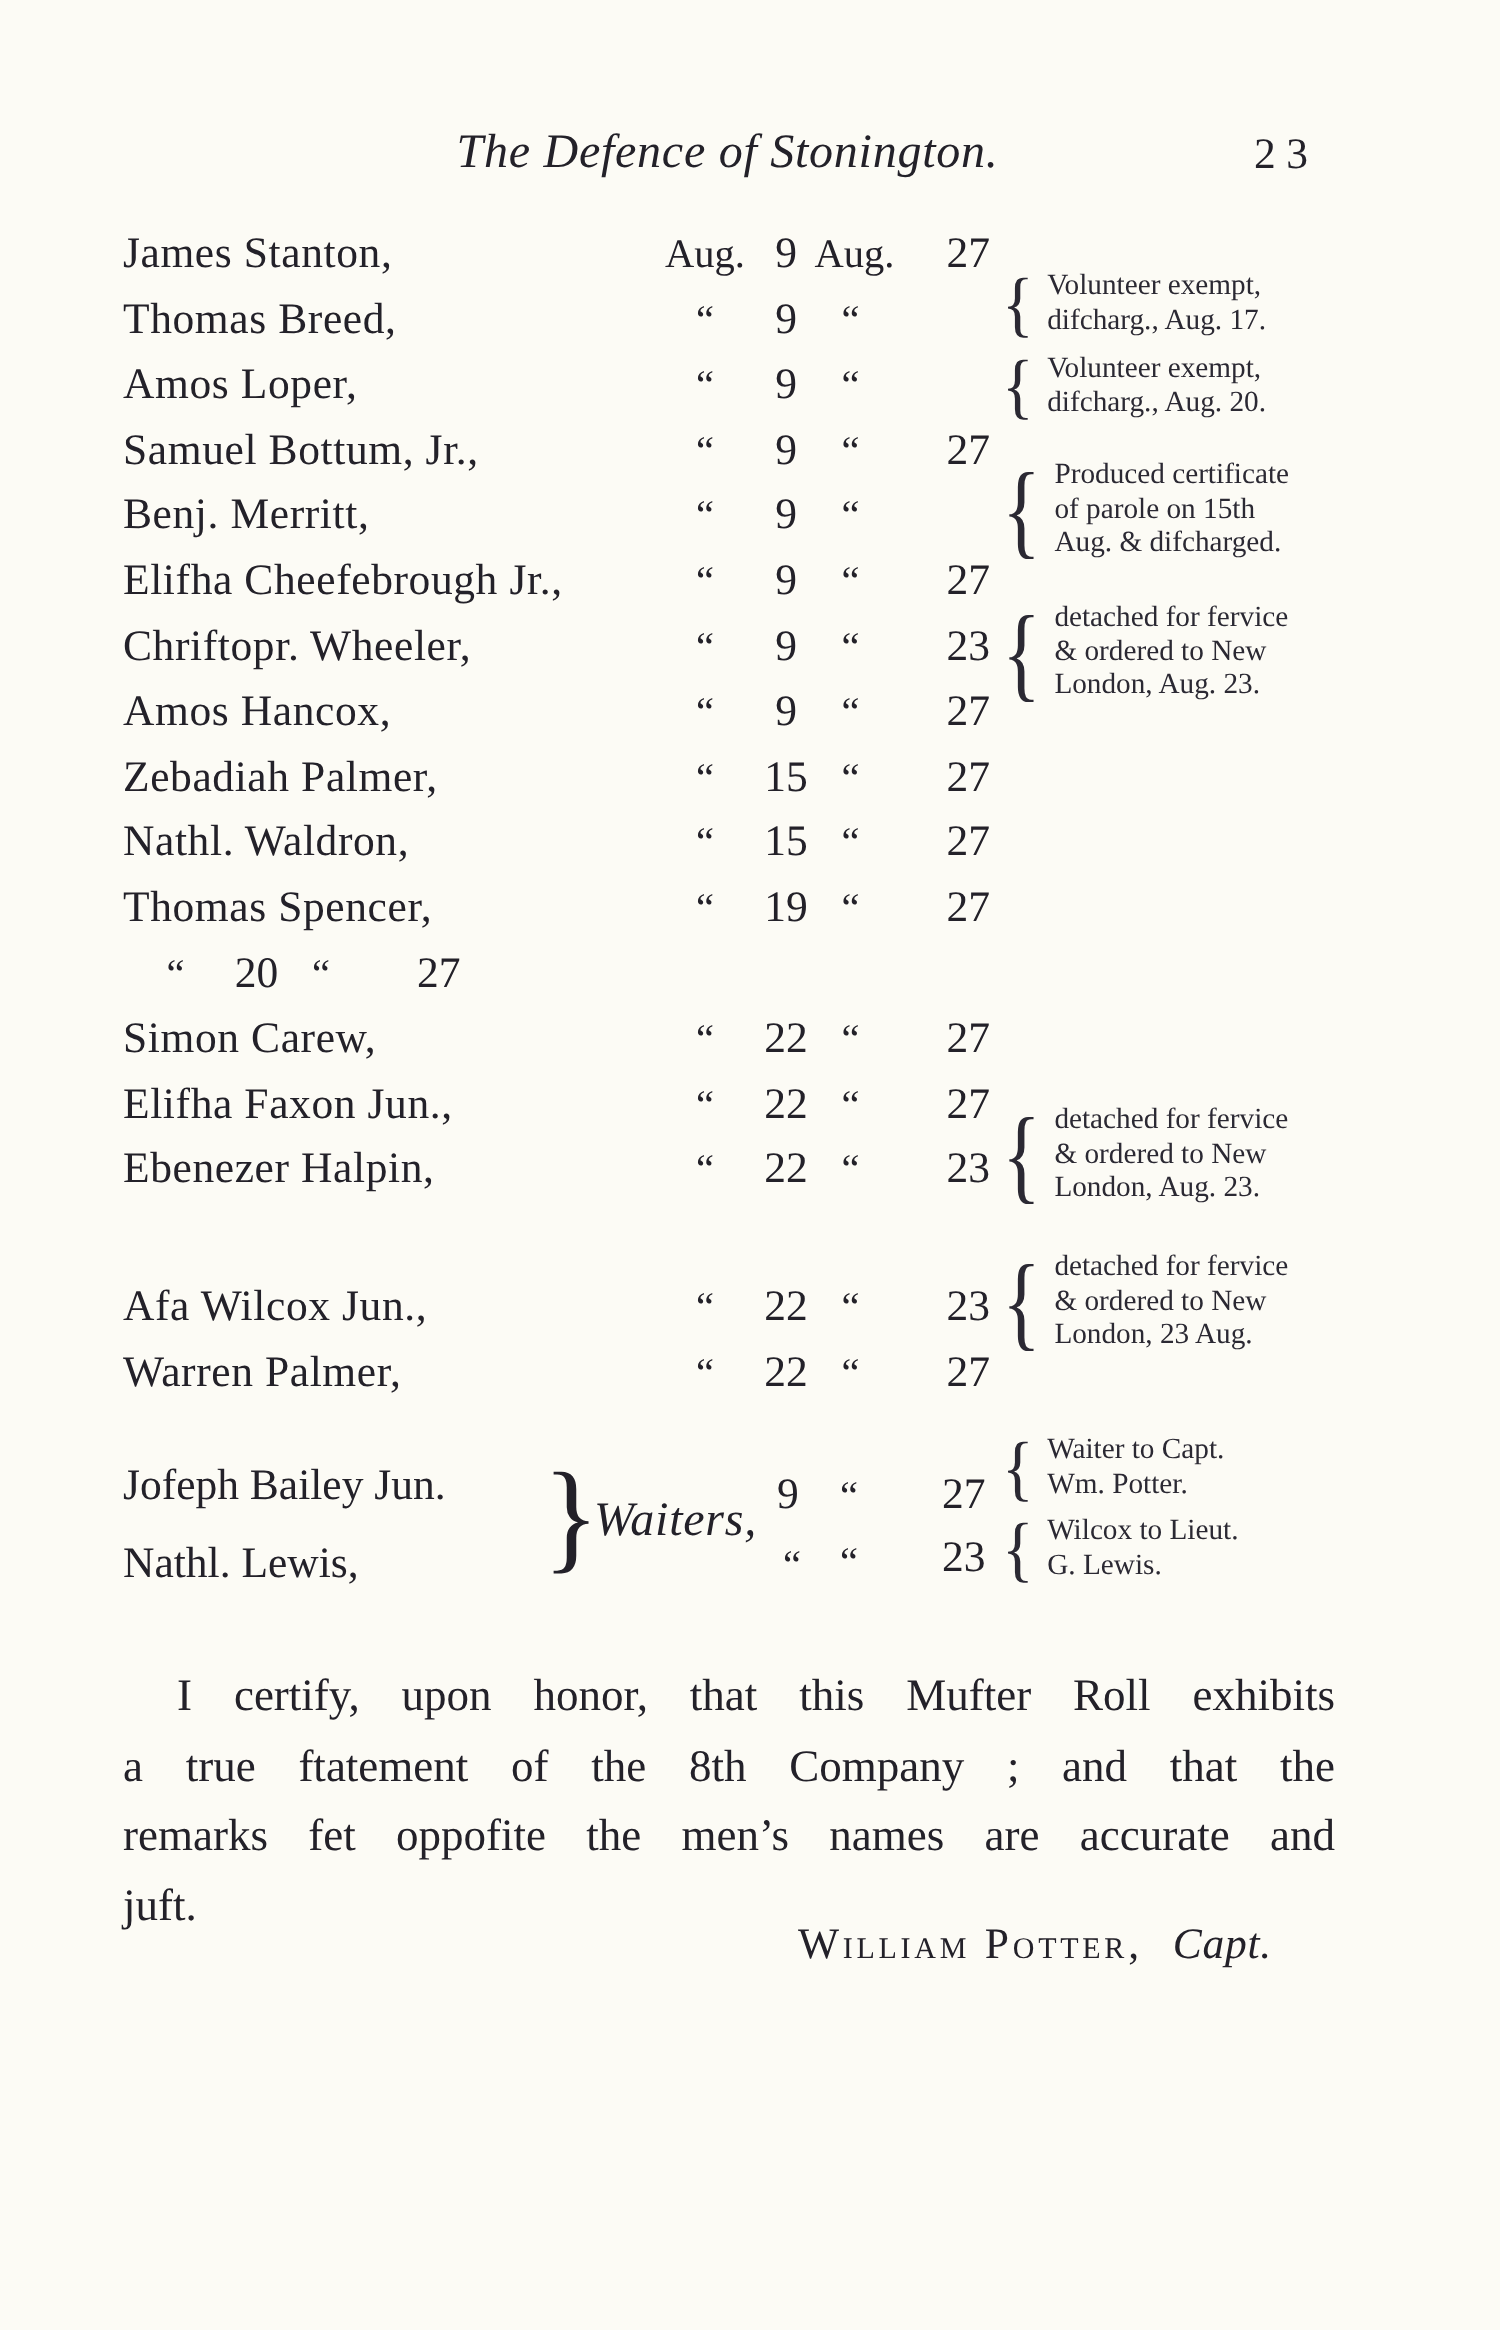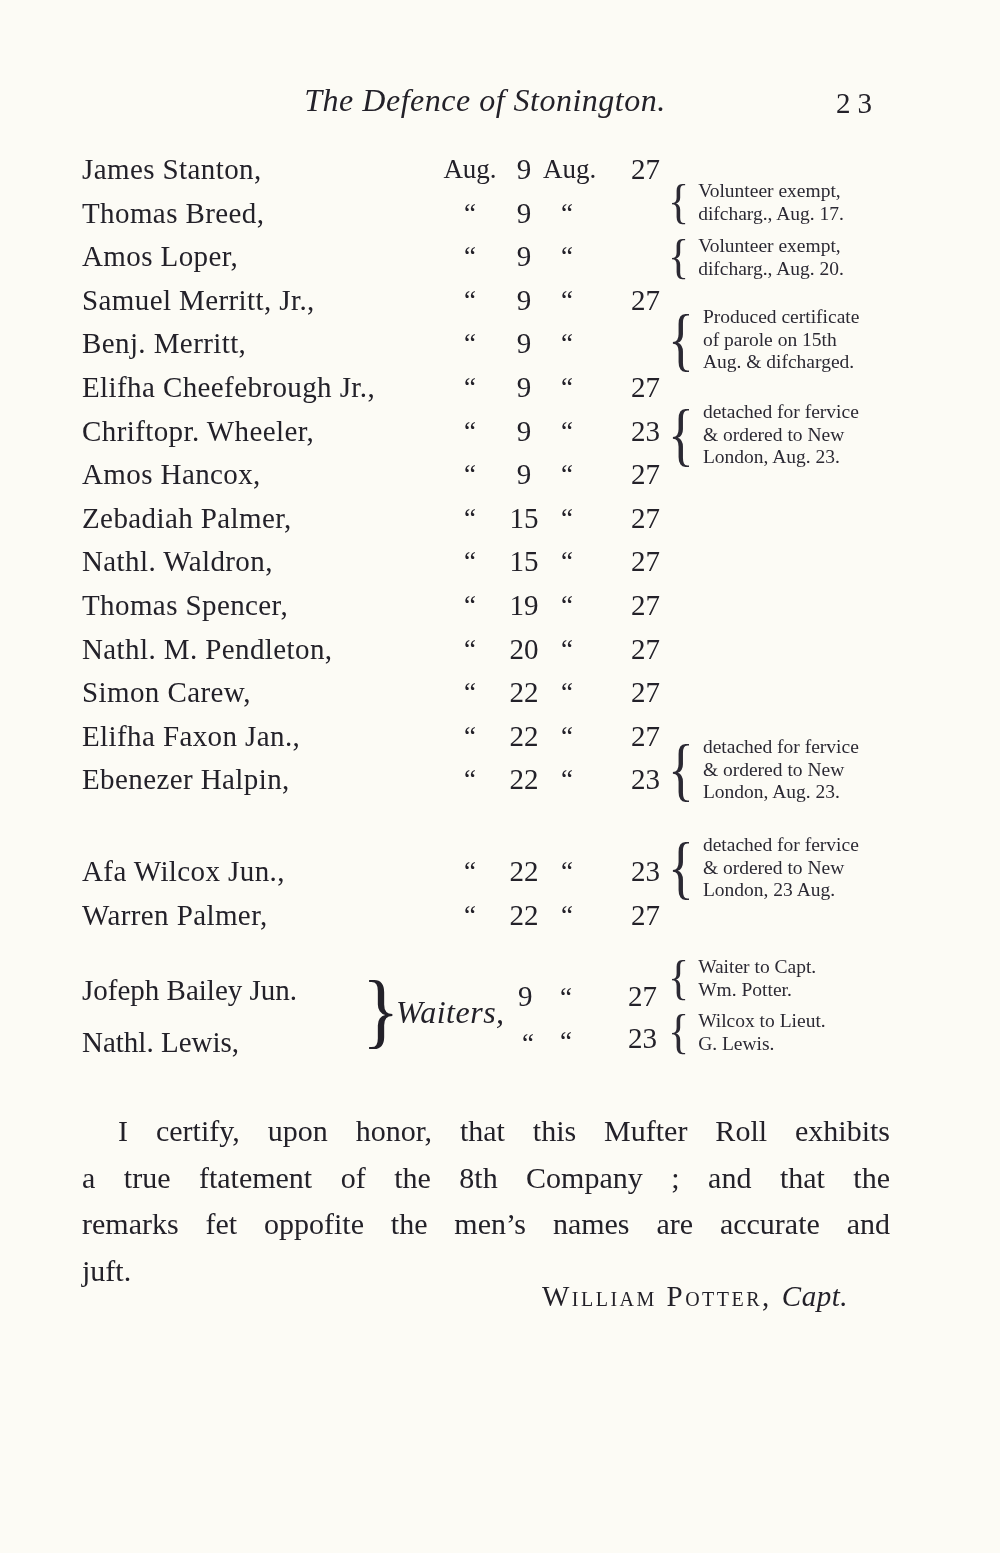"Samuel Merritt, Jr.," span.name { text: Merritt -> Bottum }
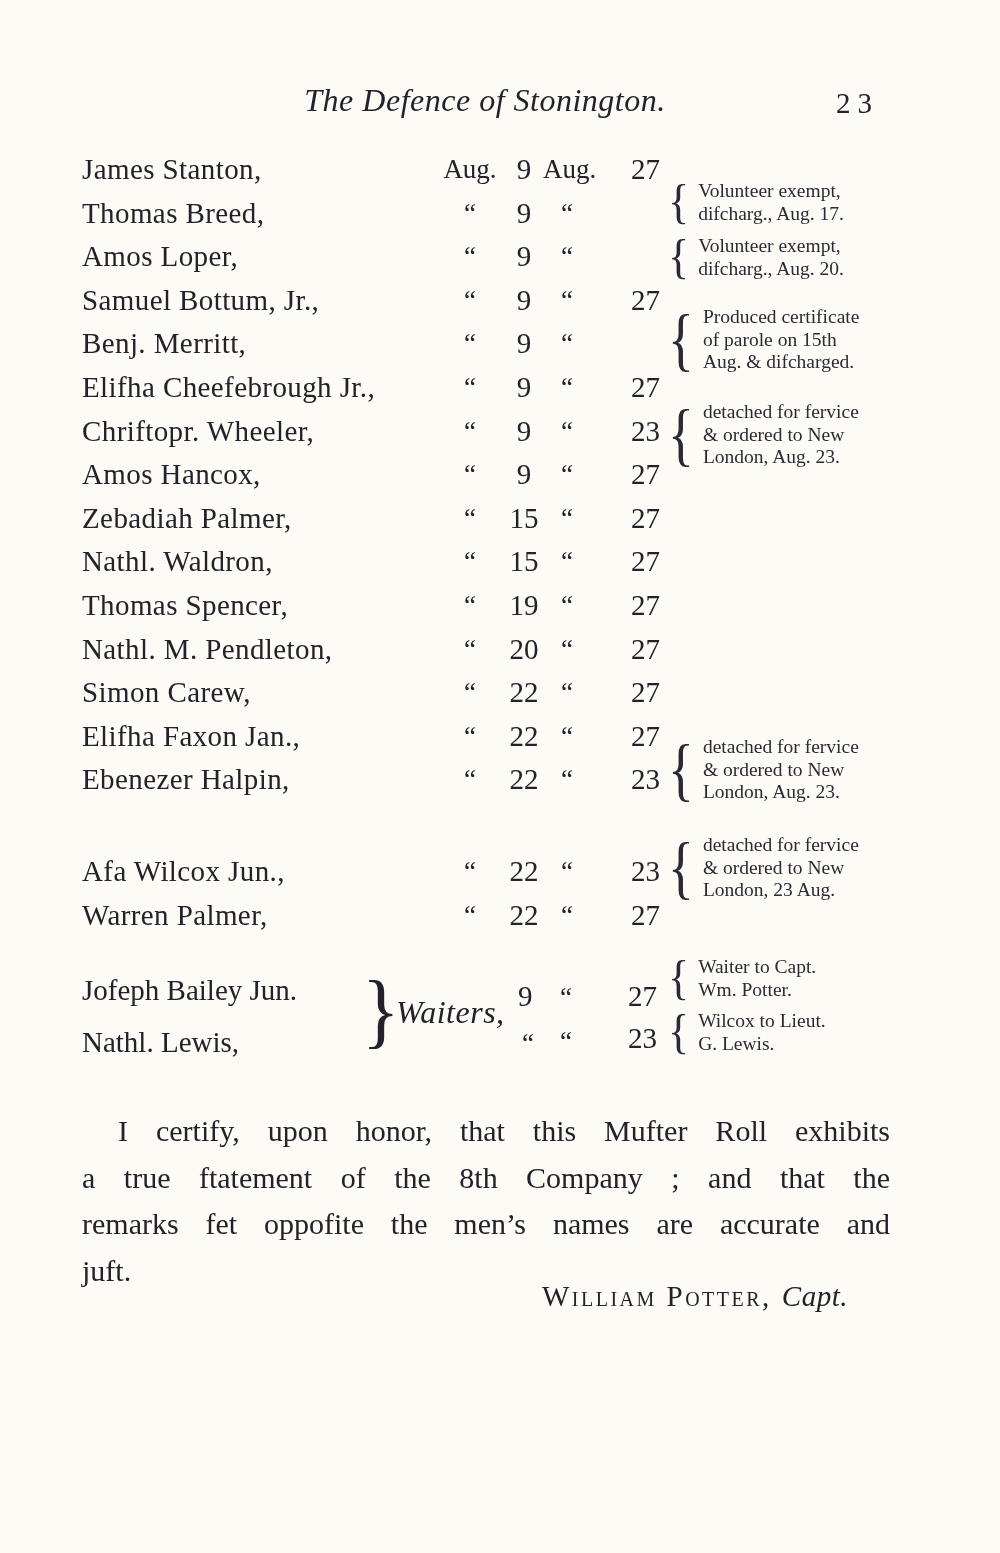"Nathl. M. Pendleton," span.name { html: <span>Nathl. M. Pendleton,</span> -> none }
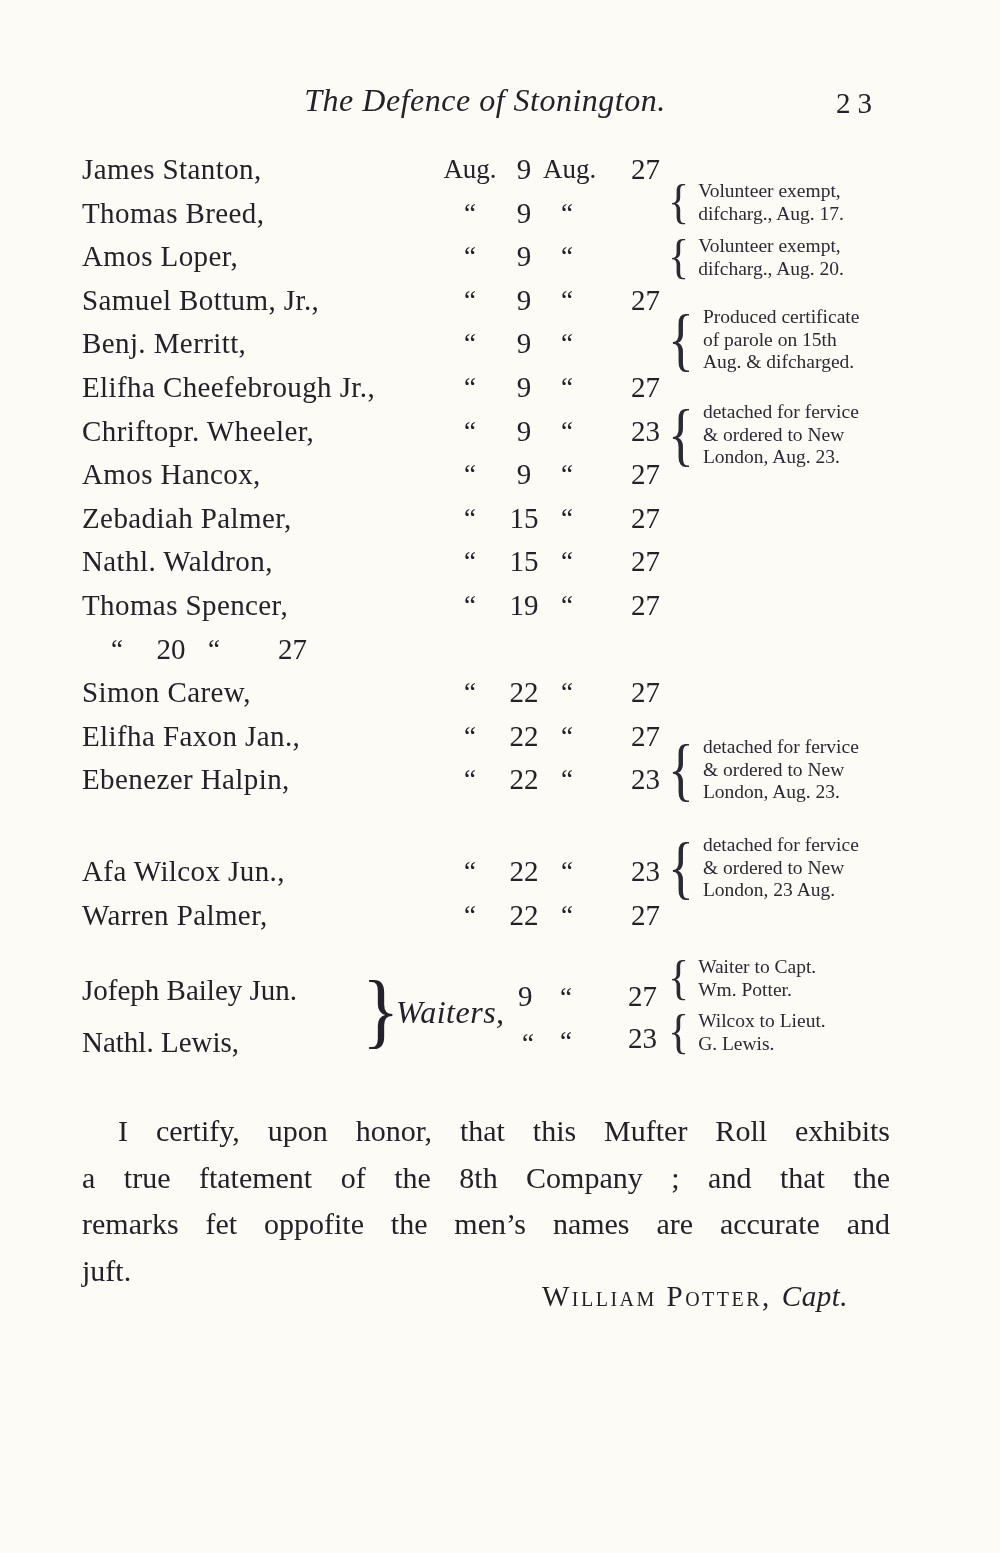"Elifha Faxon Jan.," span.name { text: Jan -> Jun }
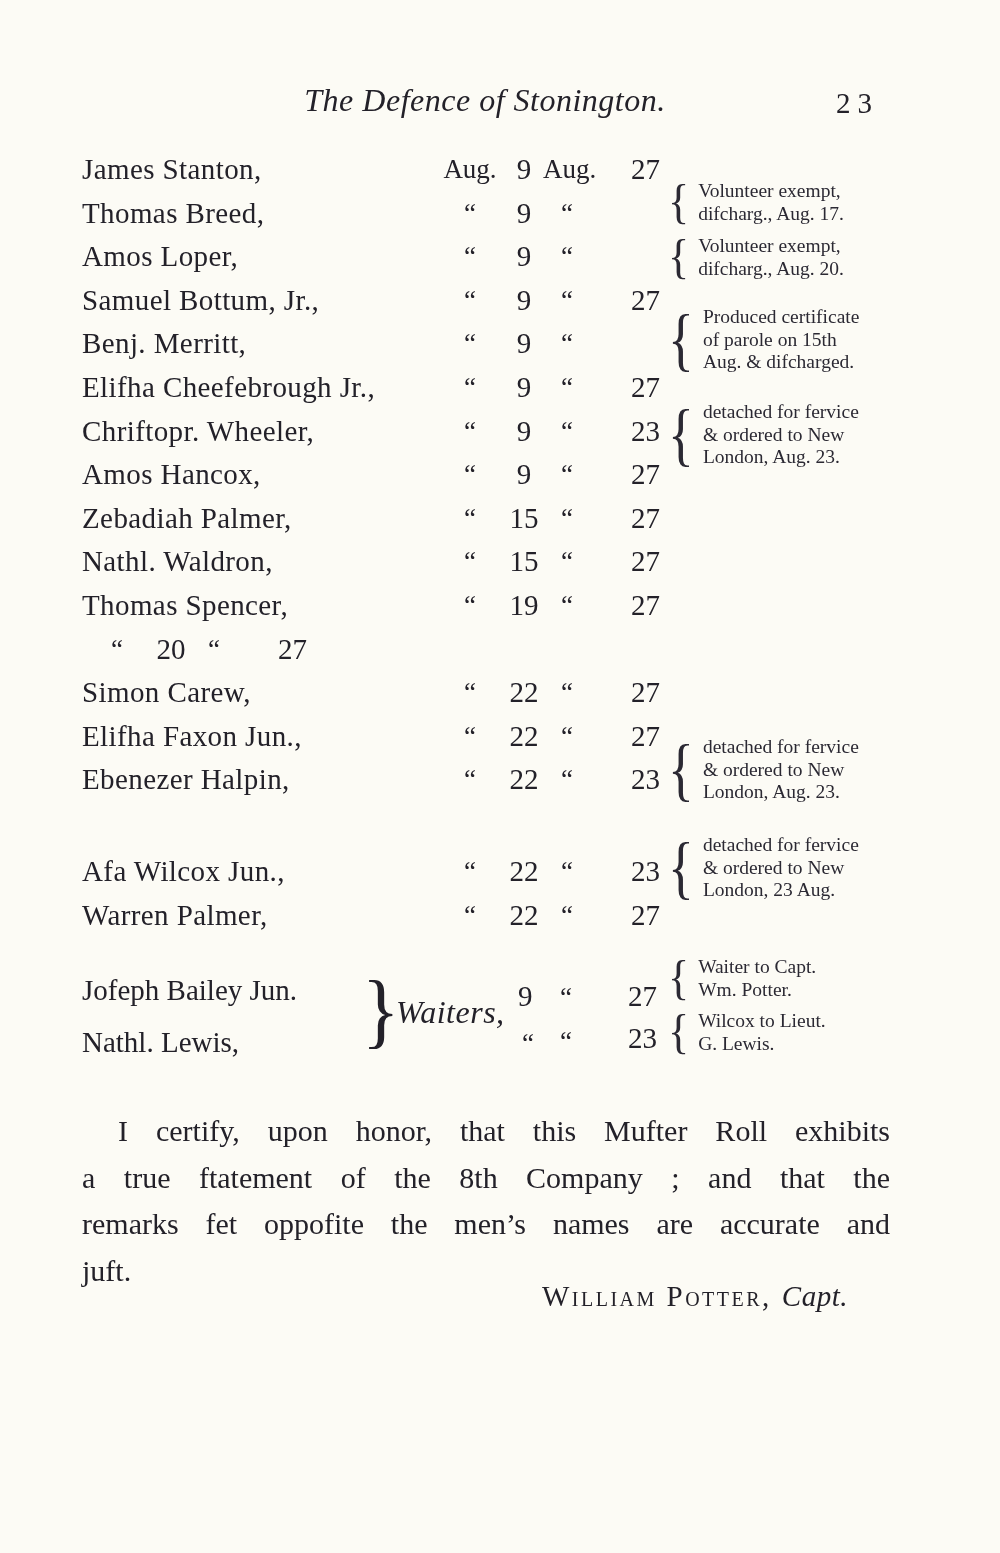"Capt." .sig-title { margin-left: 10px -> 20px }
